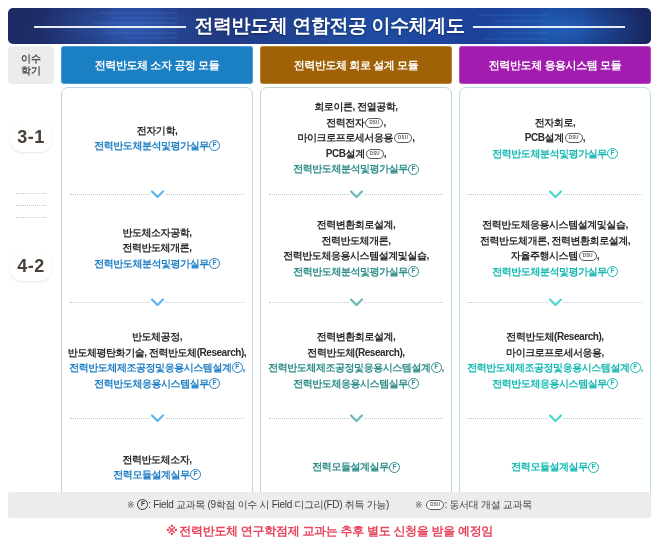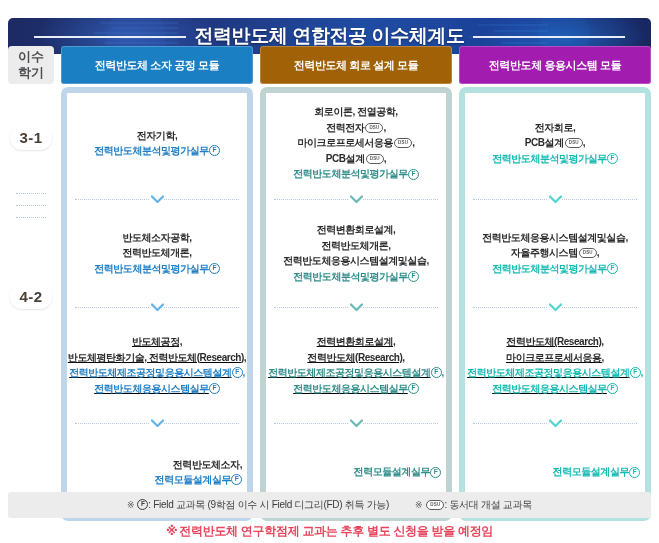"전력반도체 연합전공 이수체계도" .banner { top: 18px -> 8px }
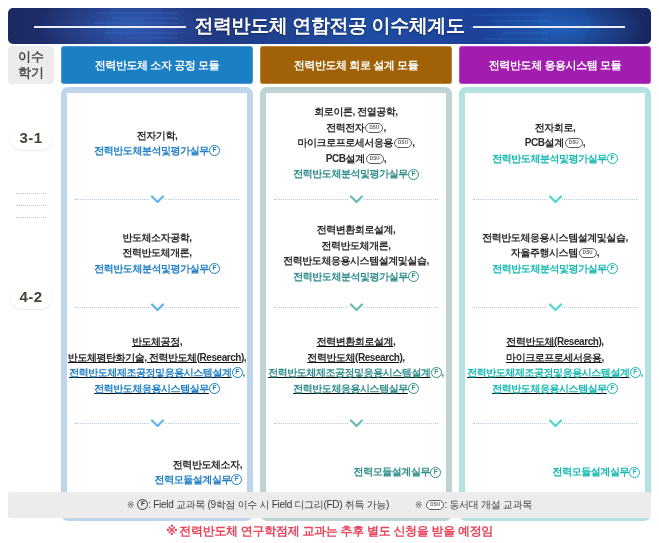"이수" .sem-head { font-size: 13px -> 10px }
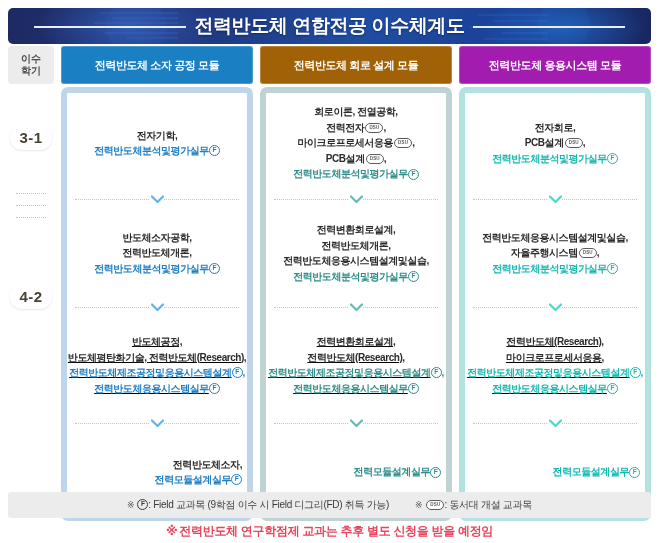"회로이론, 전열공학," .mod-body { border: 6px solid #15803d -> 1px solid #15803d }
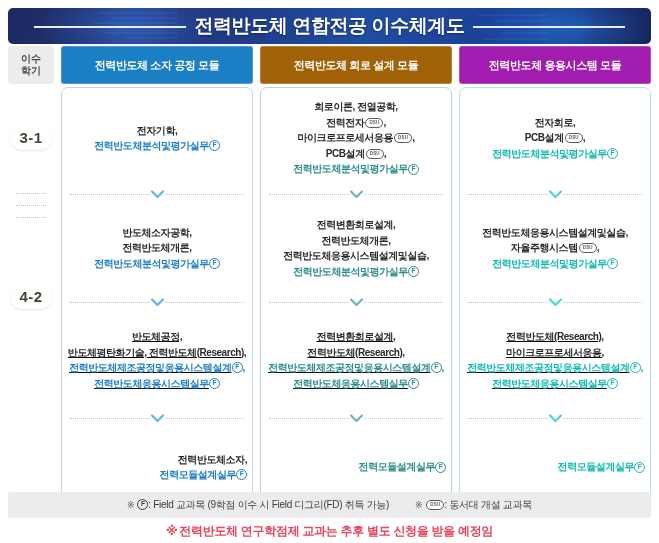"3-1" .pill { font-size: 15px -> 18px }
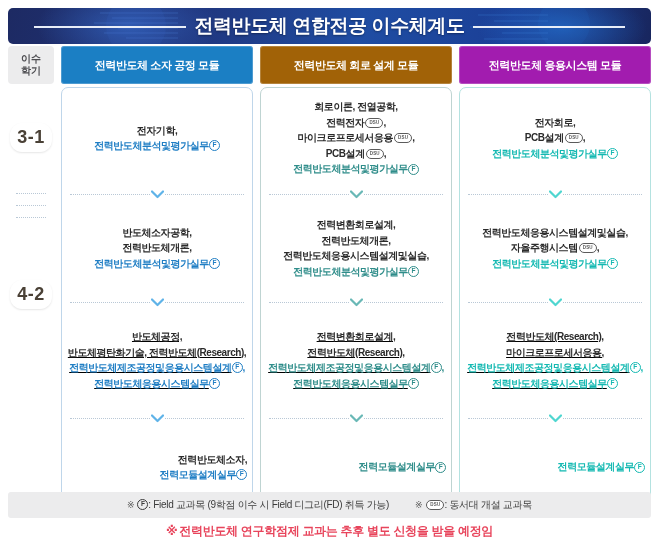"전력반도체개론, 전력변환회로설계," div.ln { html: none -> <div><span>전력반도체개론, 전력변환회로설계,</span></div> }
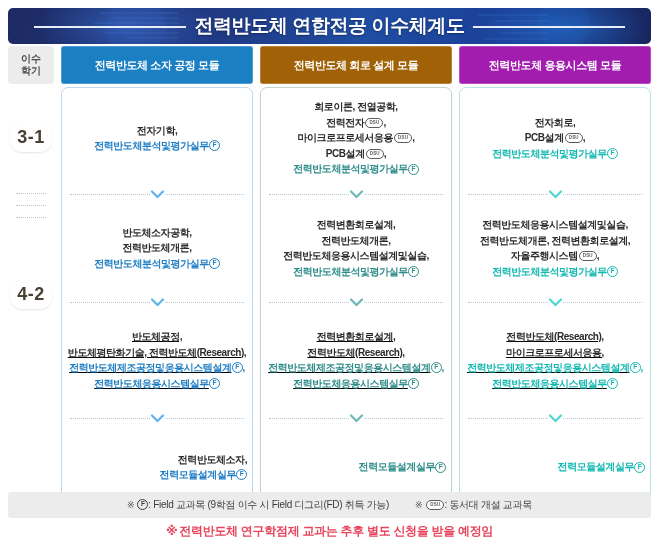"4-2" .r3 { align-items: flex-end -> none }
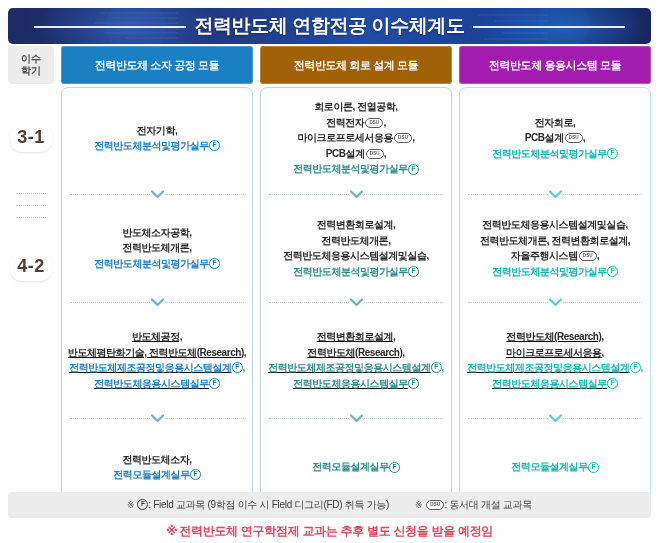"반도체공정," .r2 { text-decoration: underline -> none }
